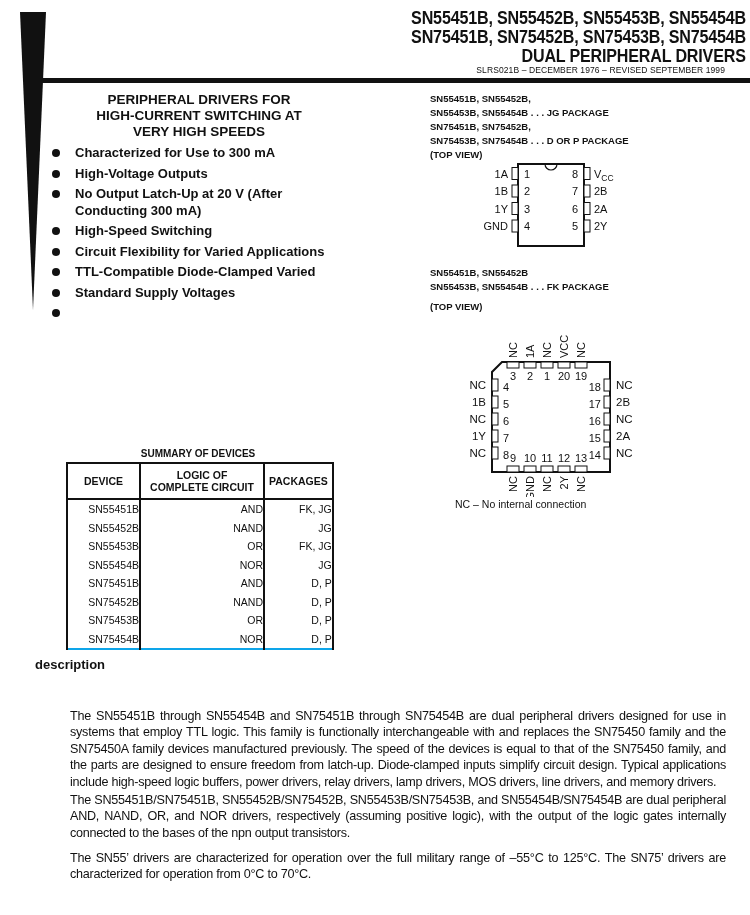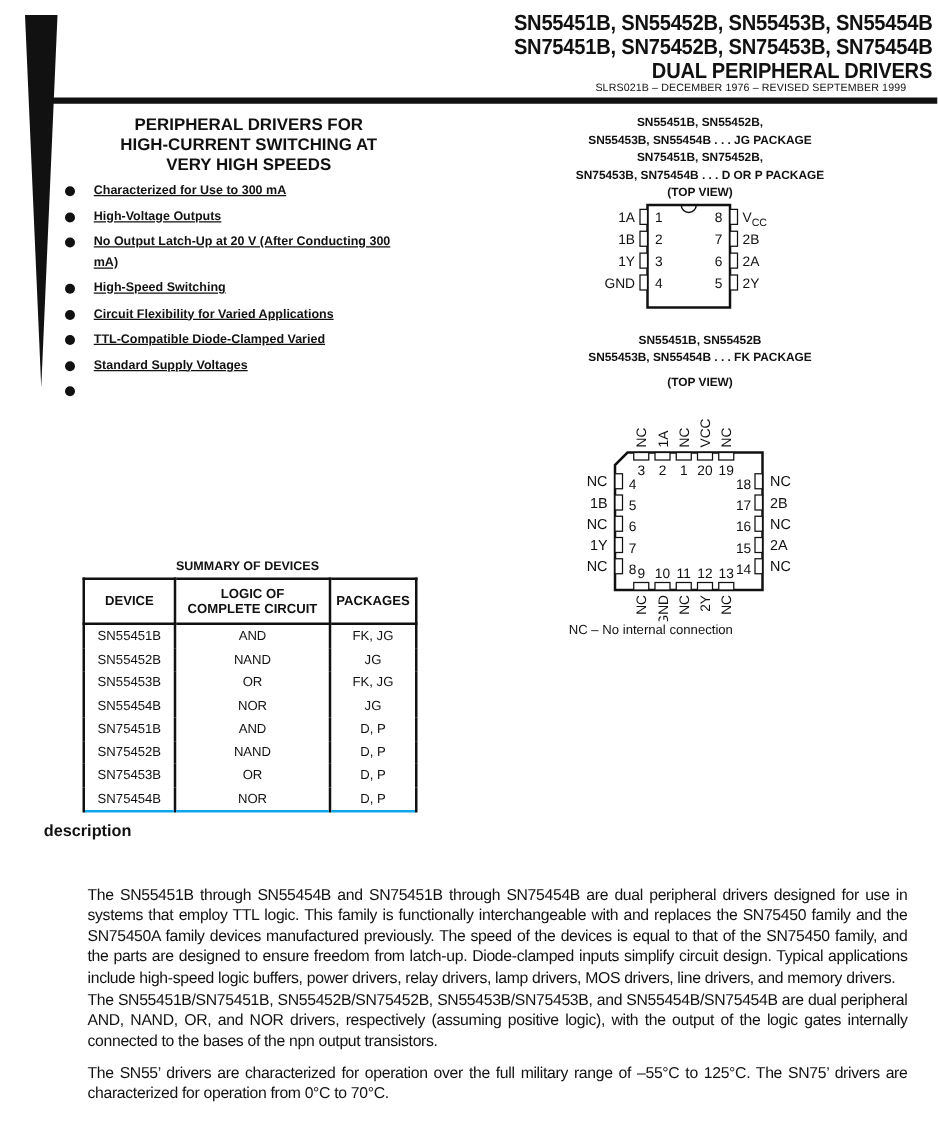"SN55451B, SN55452B," .pkg-cap { text-align: center -> left }
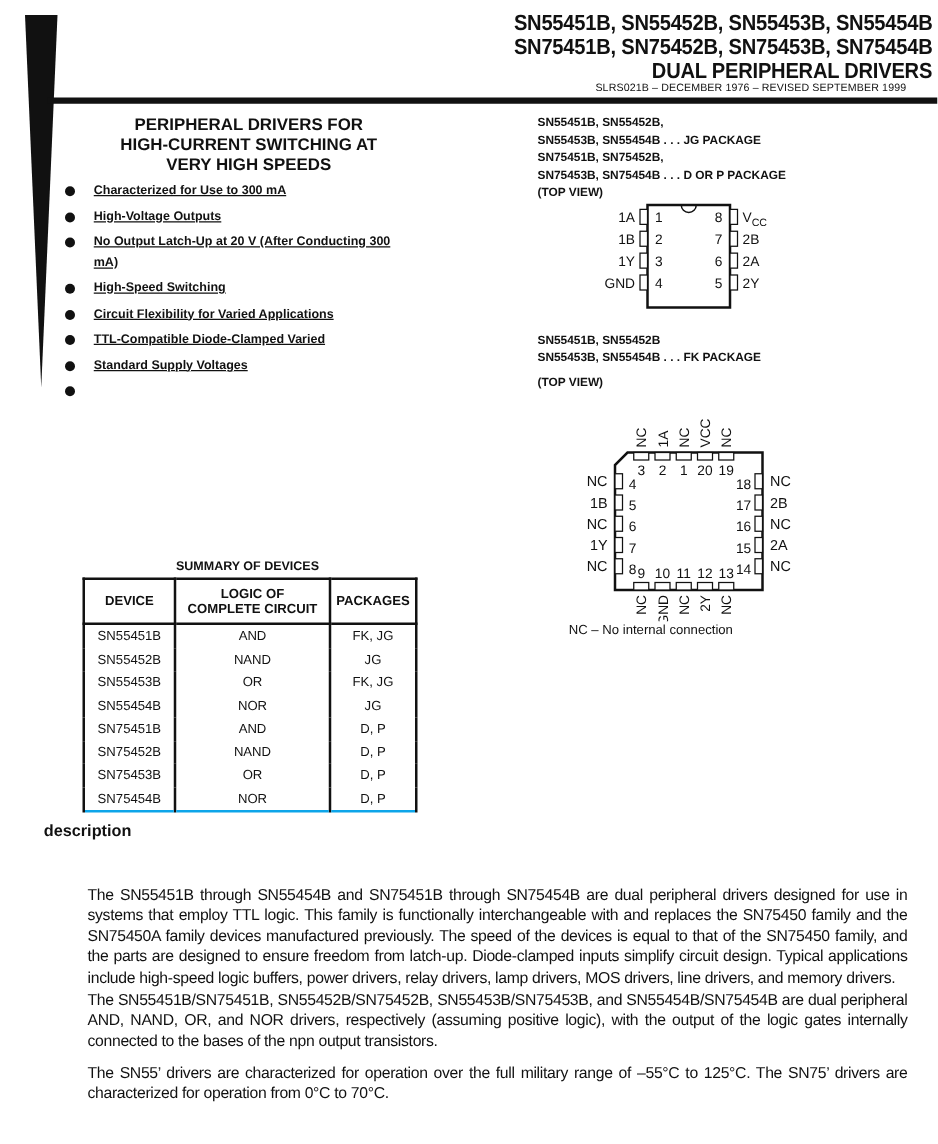"Characterized for Use to 300" #feat-list li { font-size: 10px -> 13px; text-decoration: underline -> none }
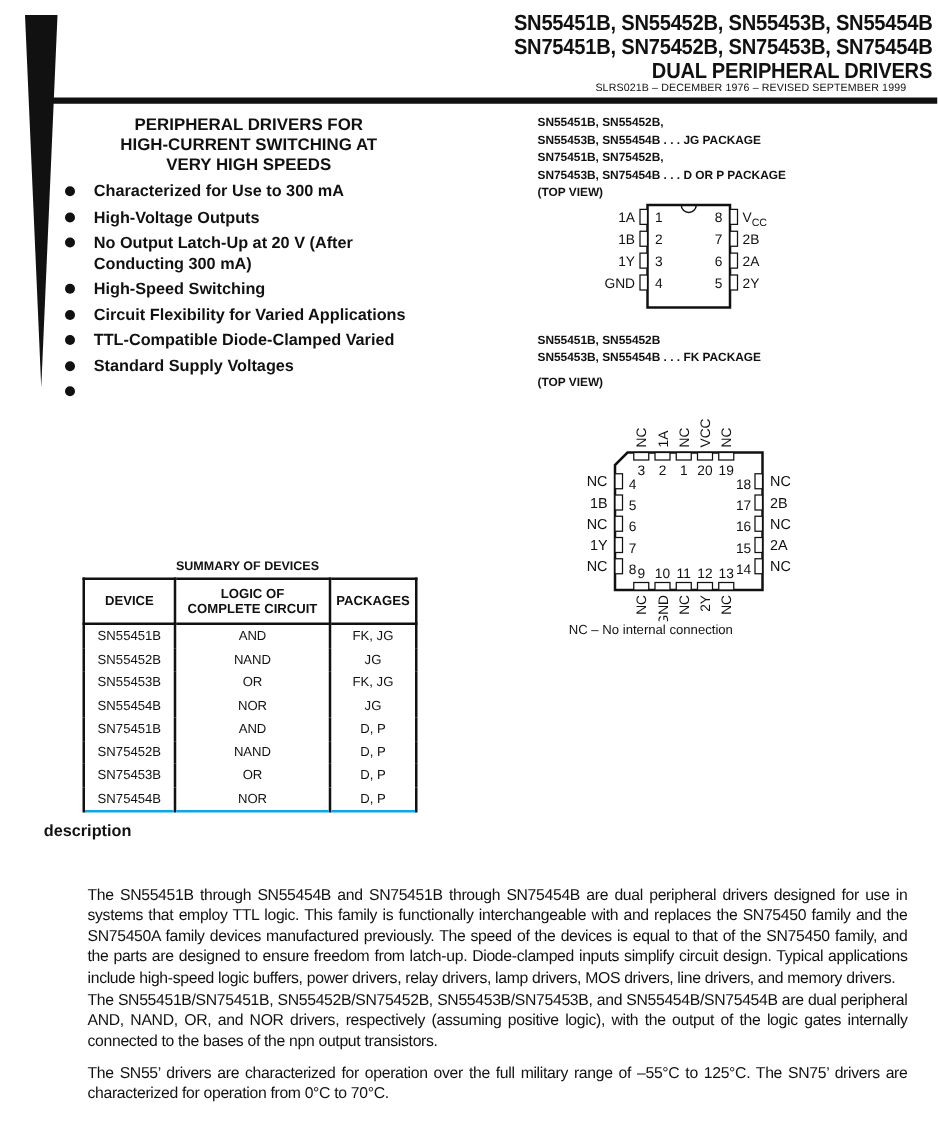"SN55451B" #sum-table td { text-align: center -> right }
